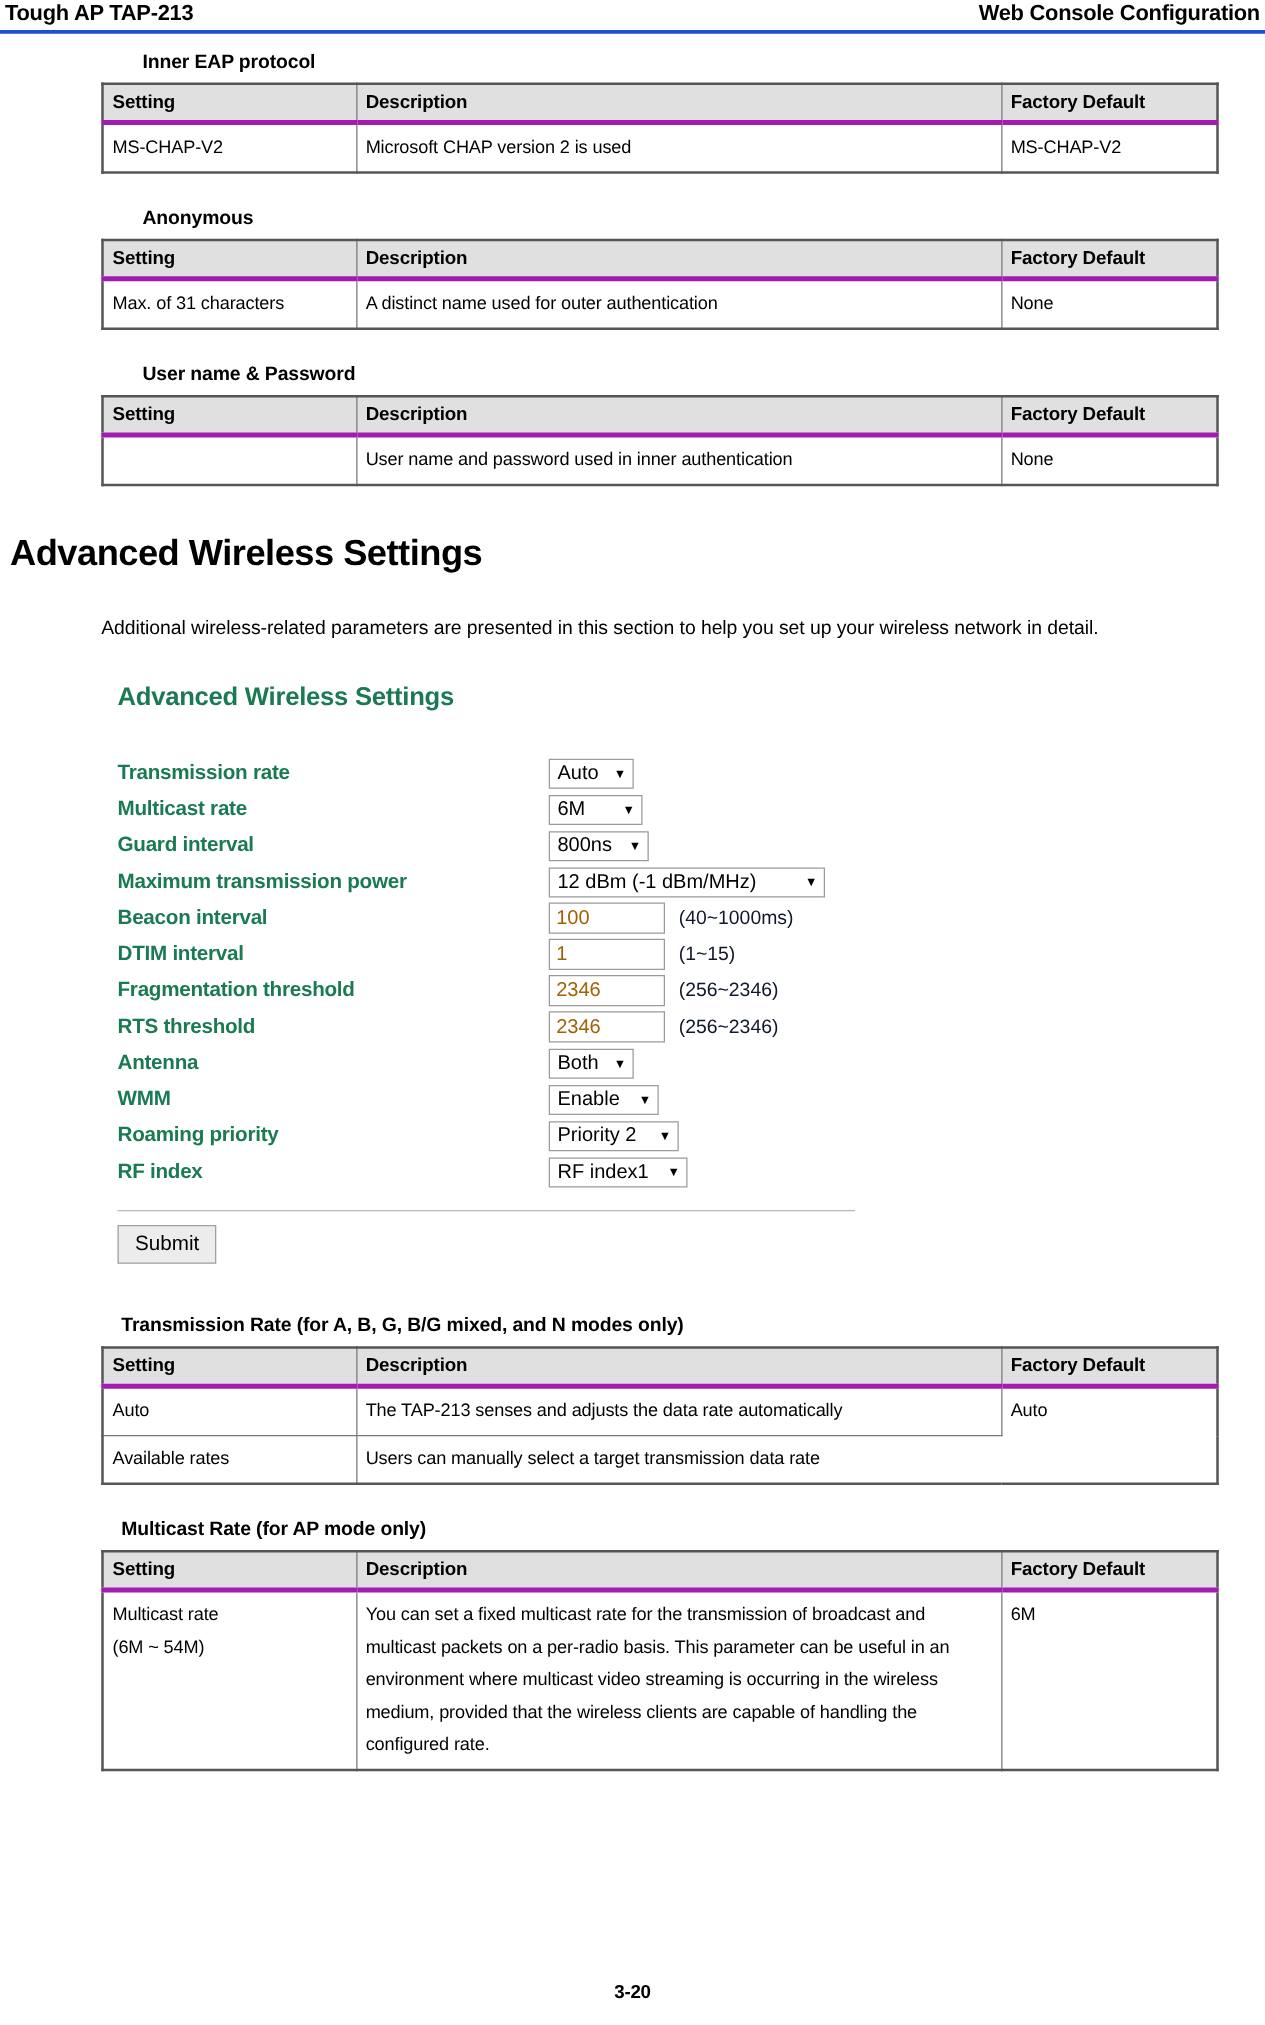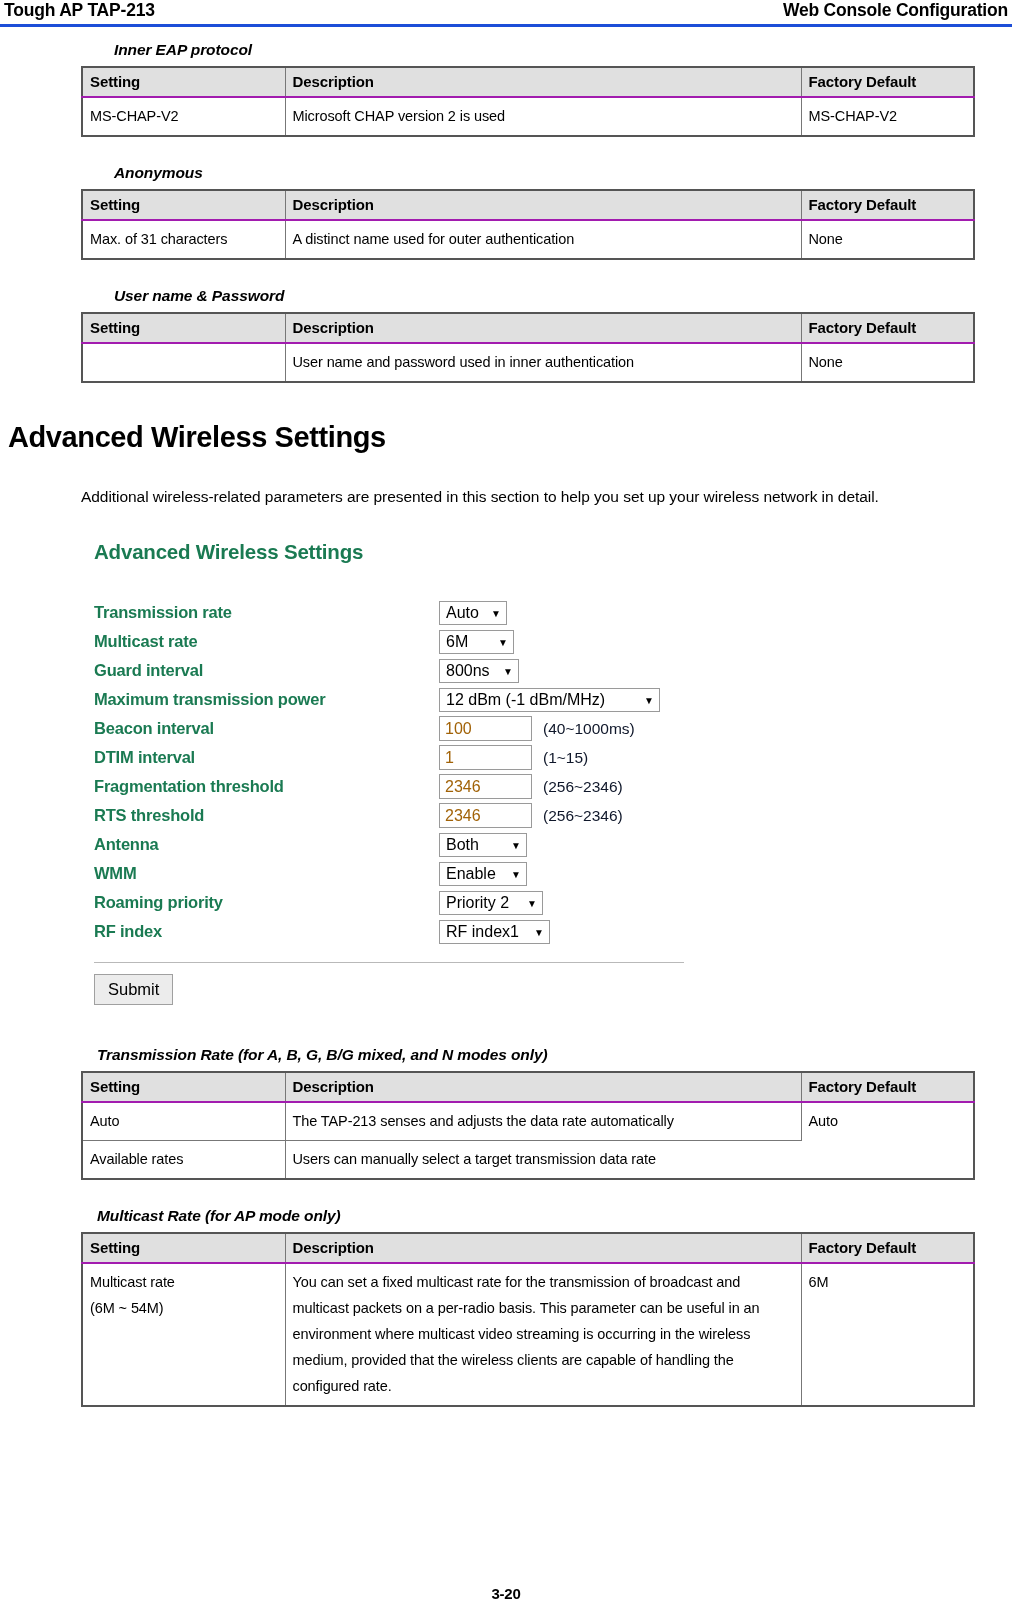"Inner EAP protocol" .tbl-caption { font-style: italic -> none }
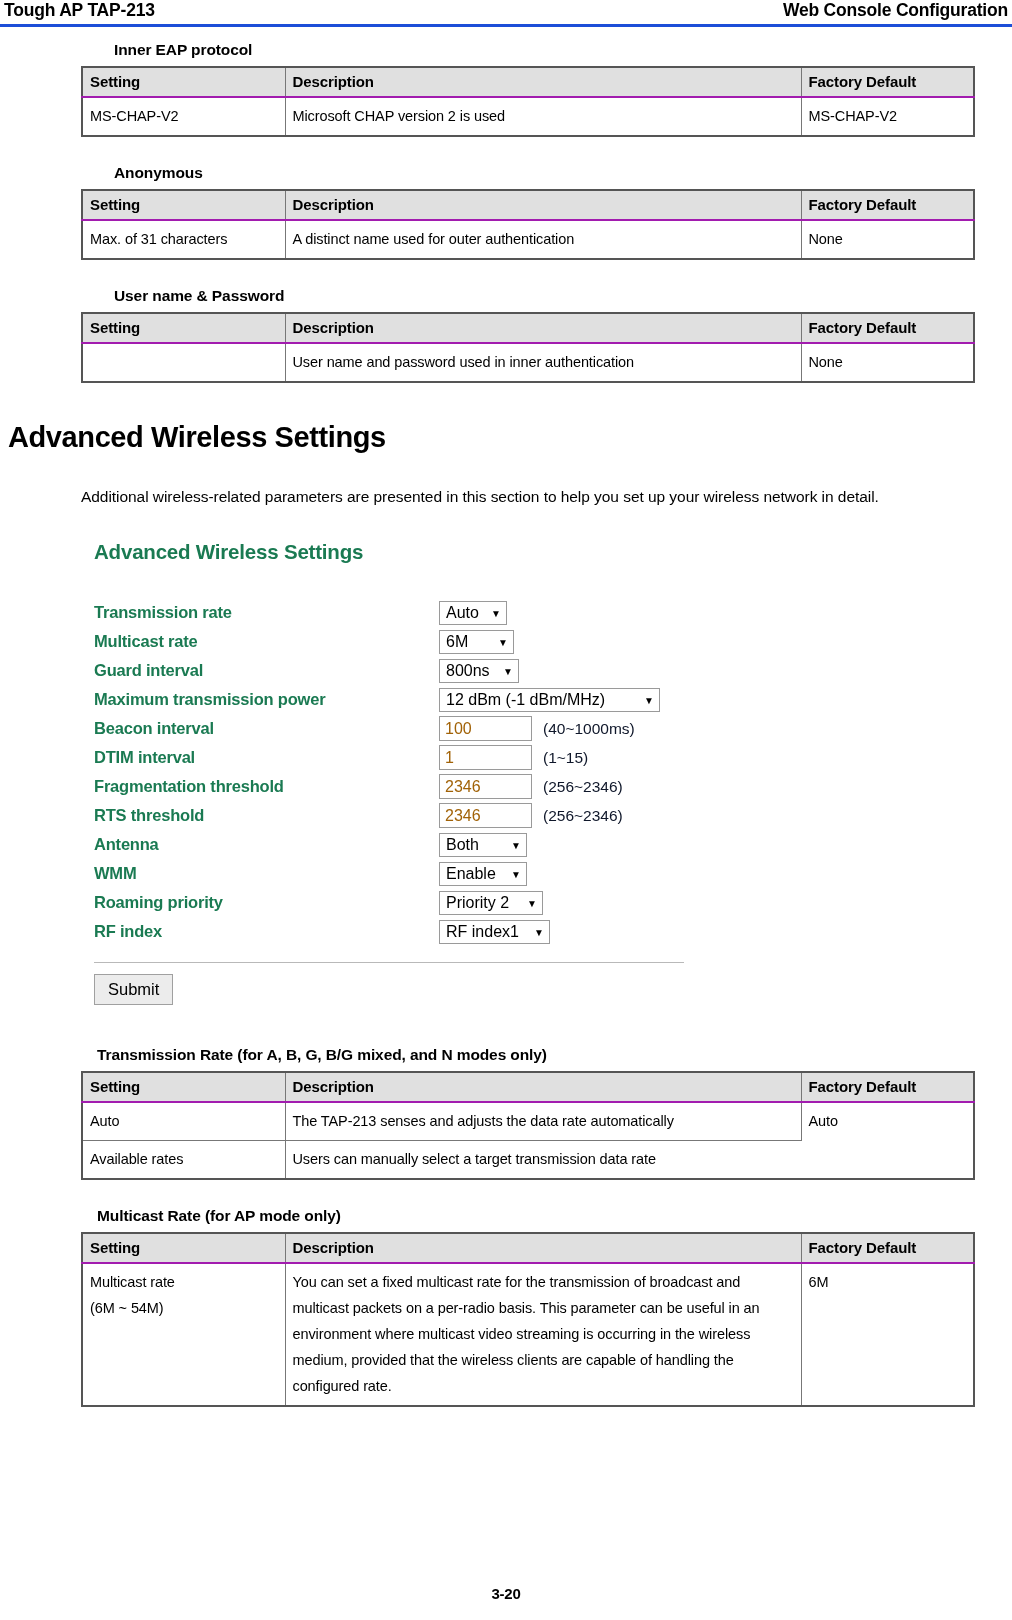"Setting" table.spec th { border-bottom: 2px solid #a21caf -> 4px solid #a21caf }
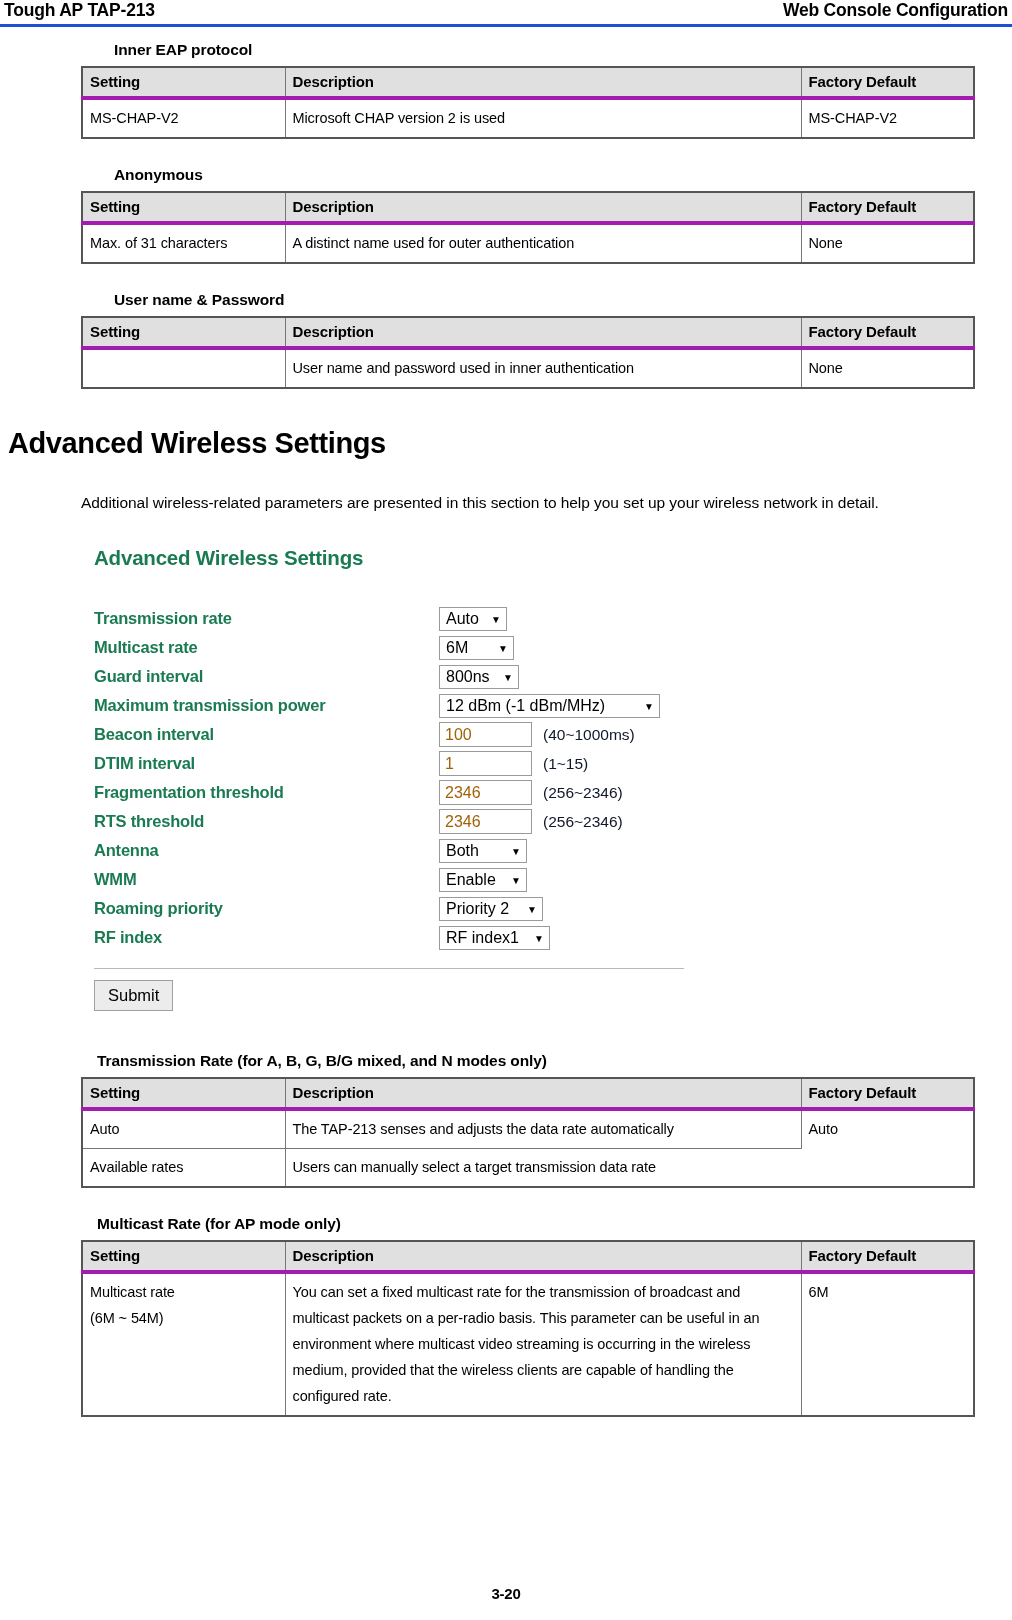"Both" div.sel { width: 88px -> 68px }
